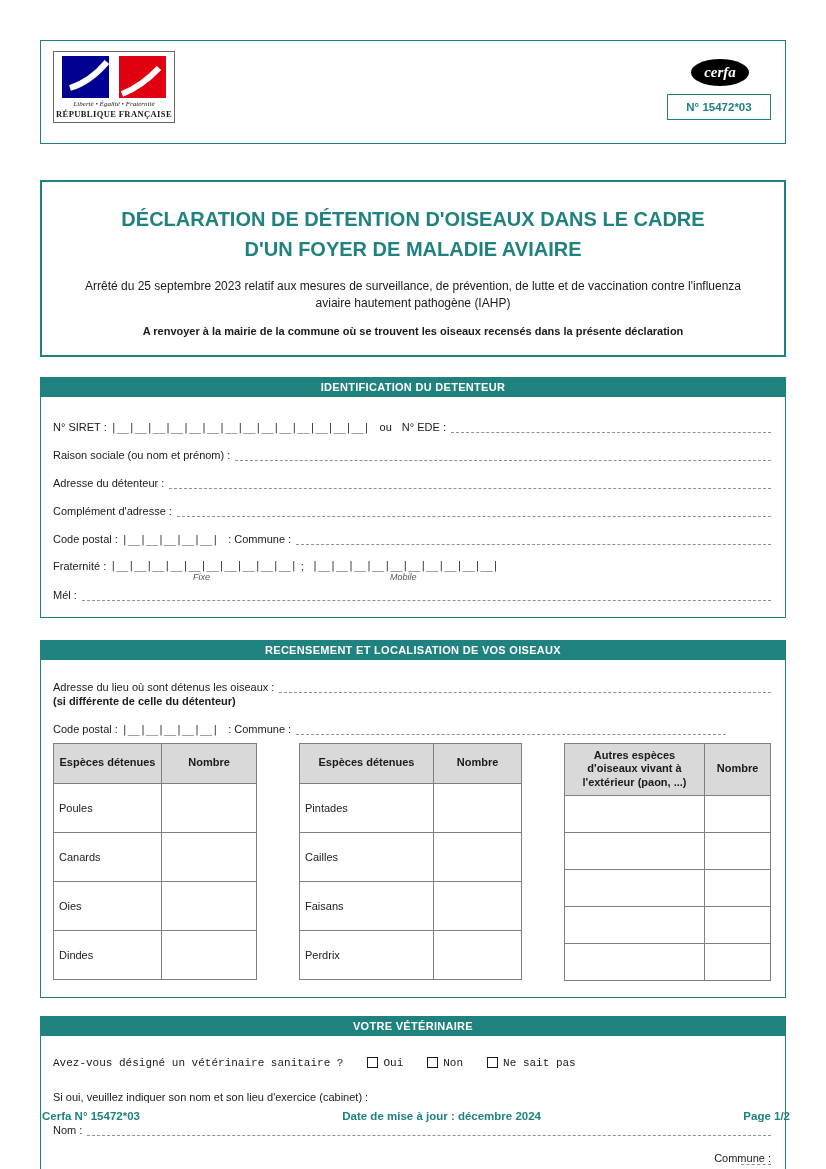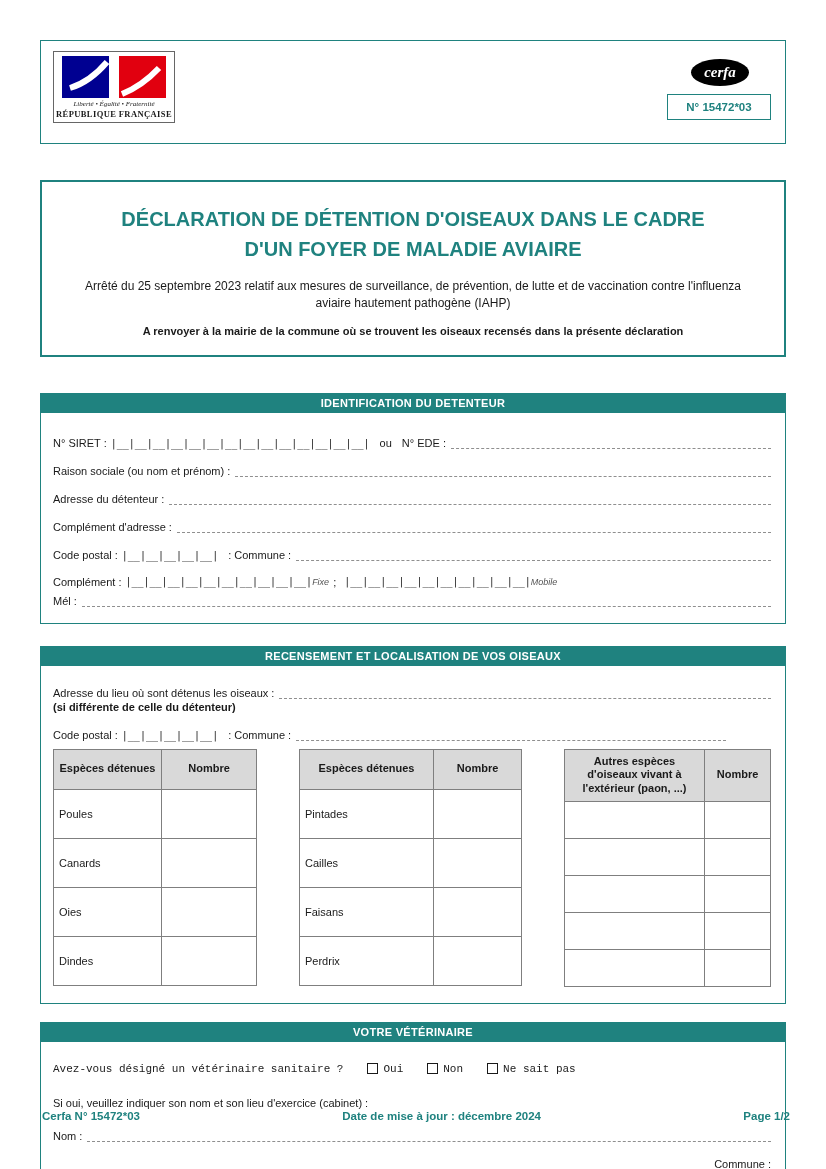"IDENTIFICATION DU DETENTEUR" .section-1 { margin-top: 36px -> 20px }
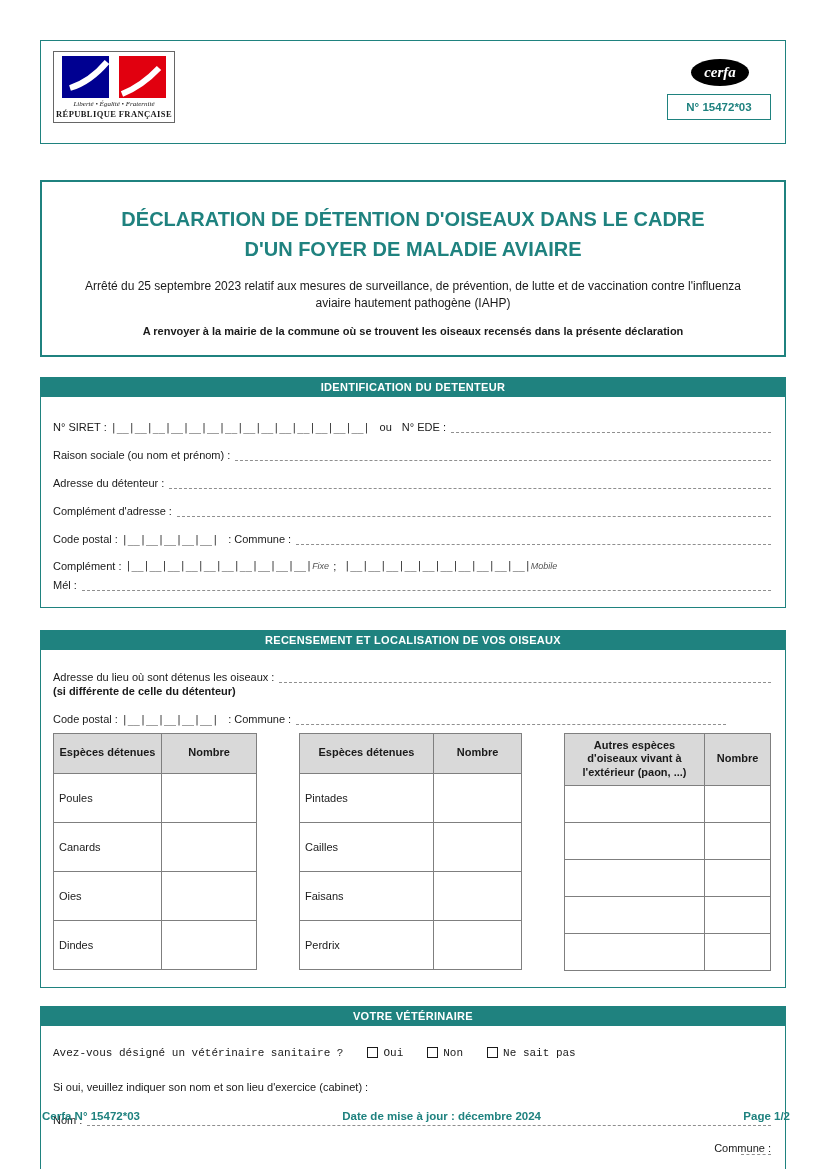"Complément :" span.lbl { text: Complément -> Fraternité }
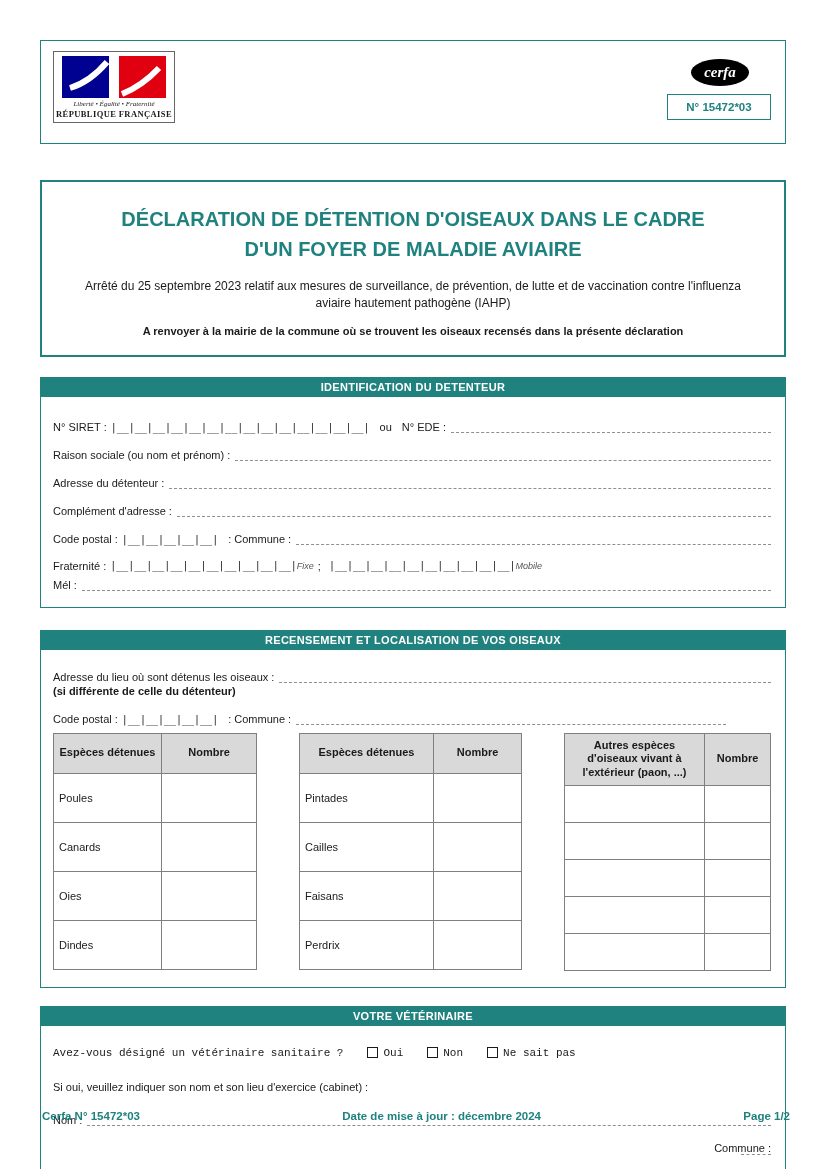"|__|__|__|__|__|__|__|__|__|__|" .phone-group { flex-direction: row -> column }
